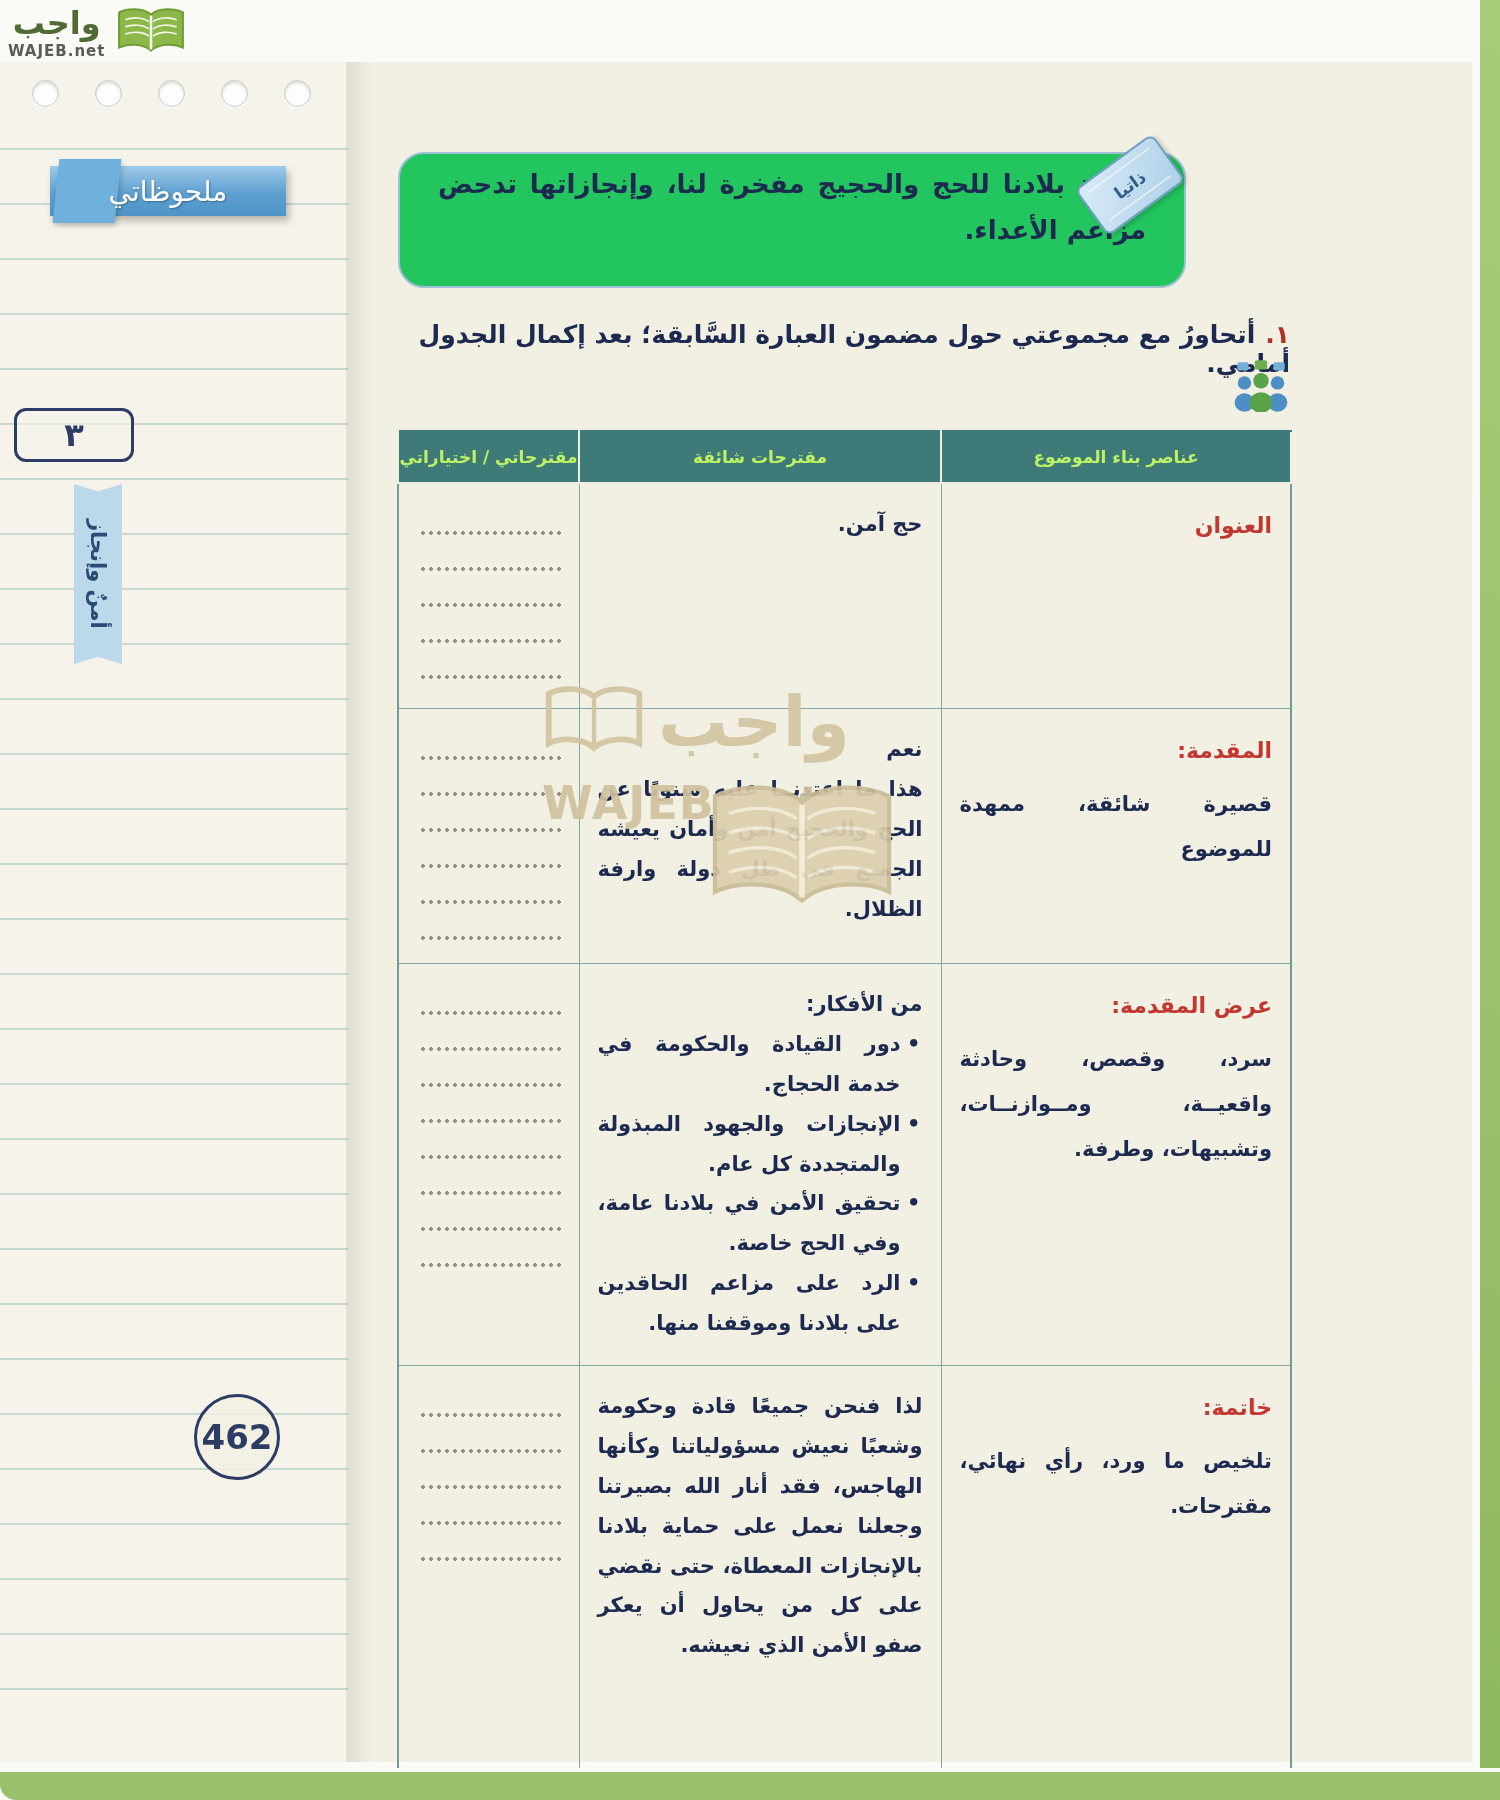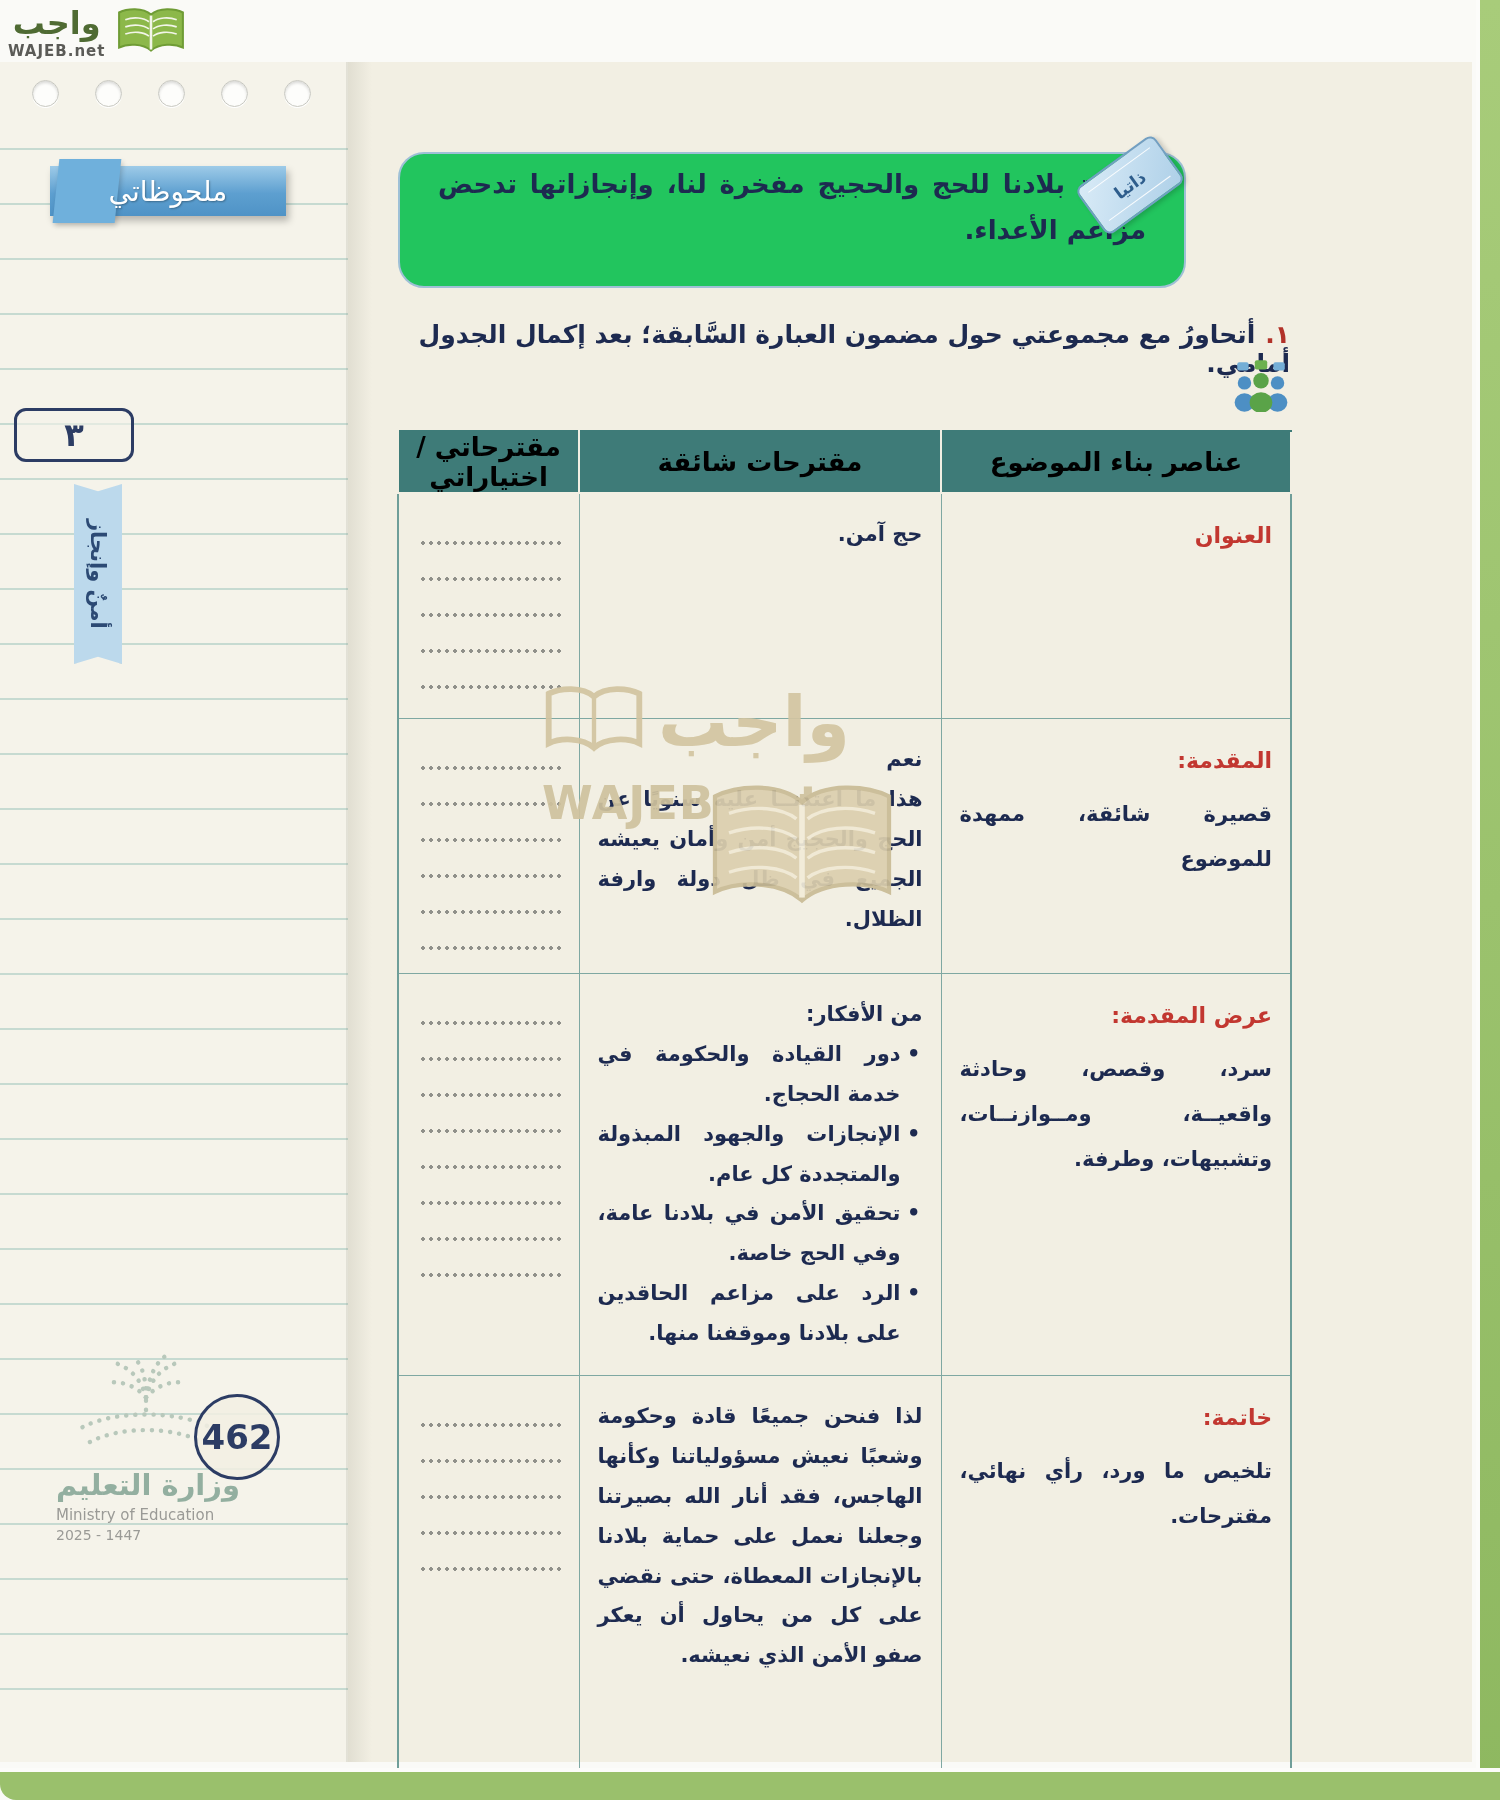"مقترحاتي / اختياراتي" .main-table th { color: #000000 -> #bef264; font-size: 26px -> 17px }
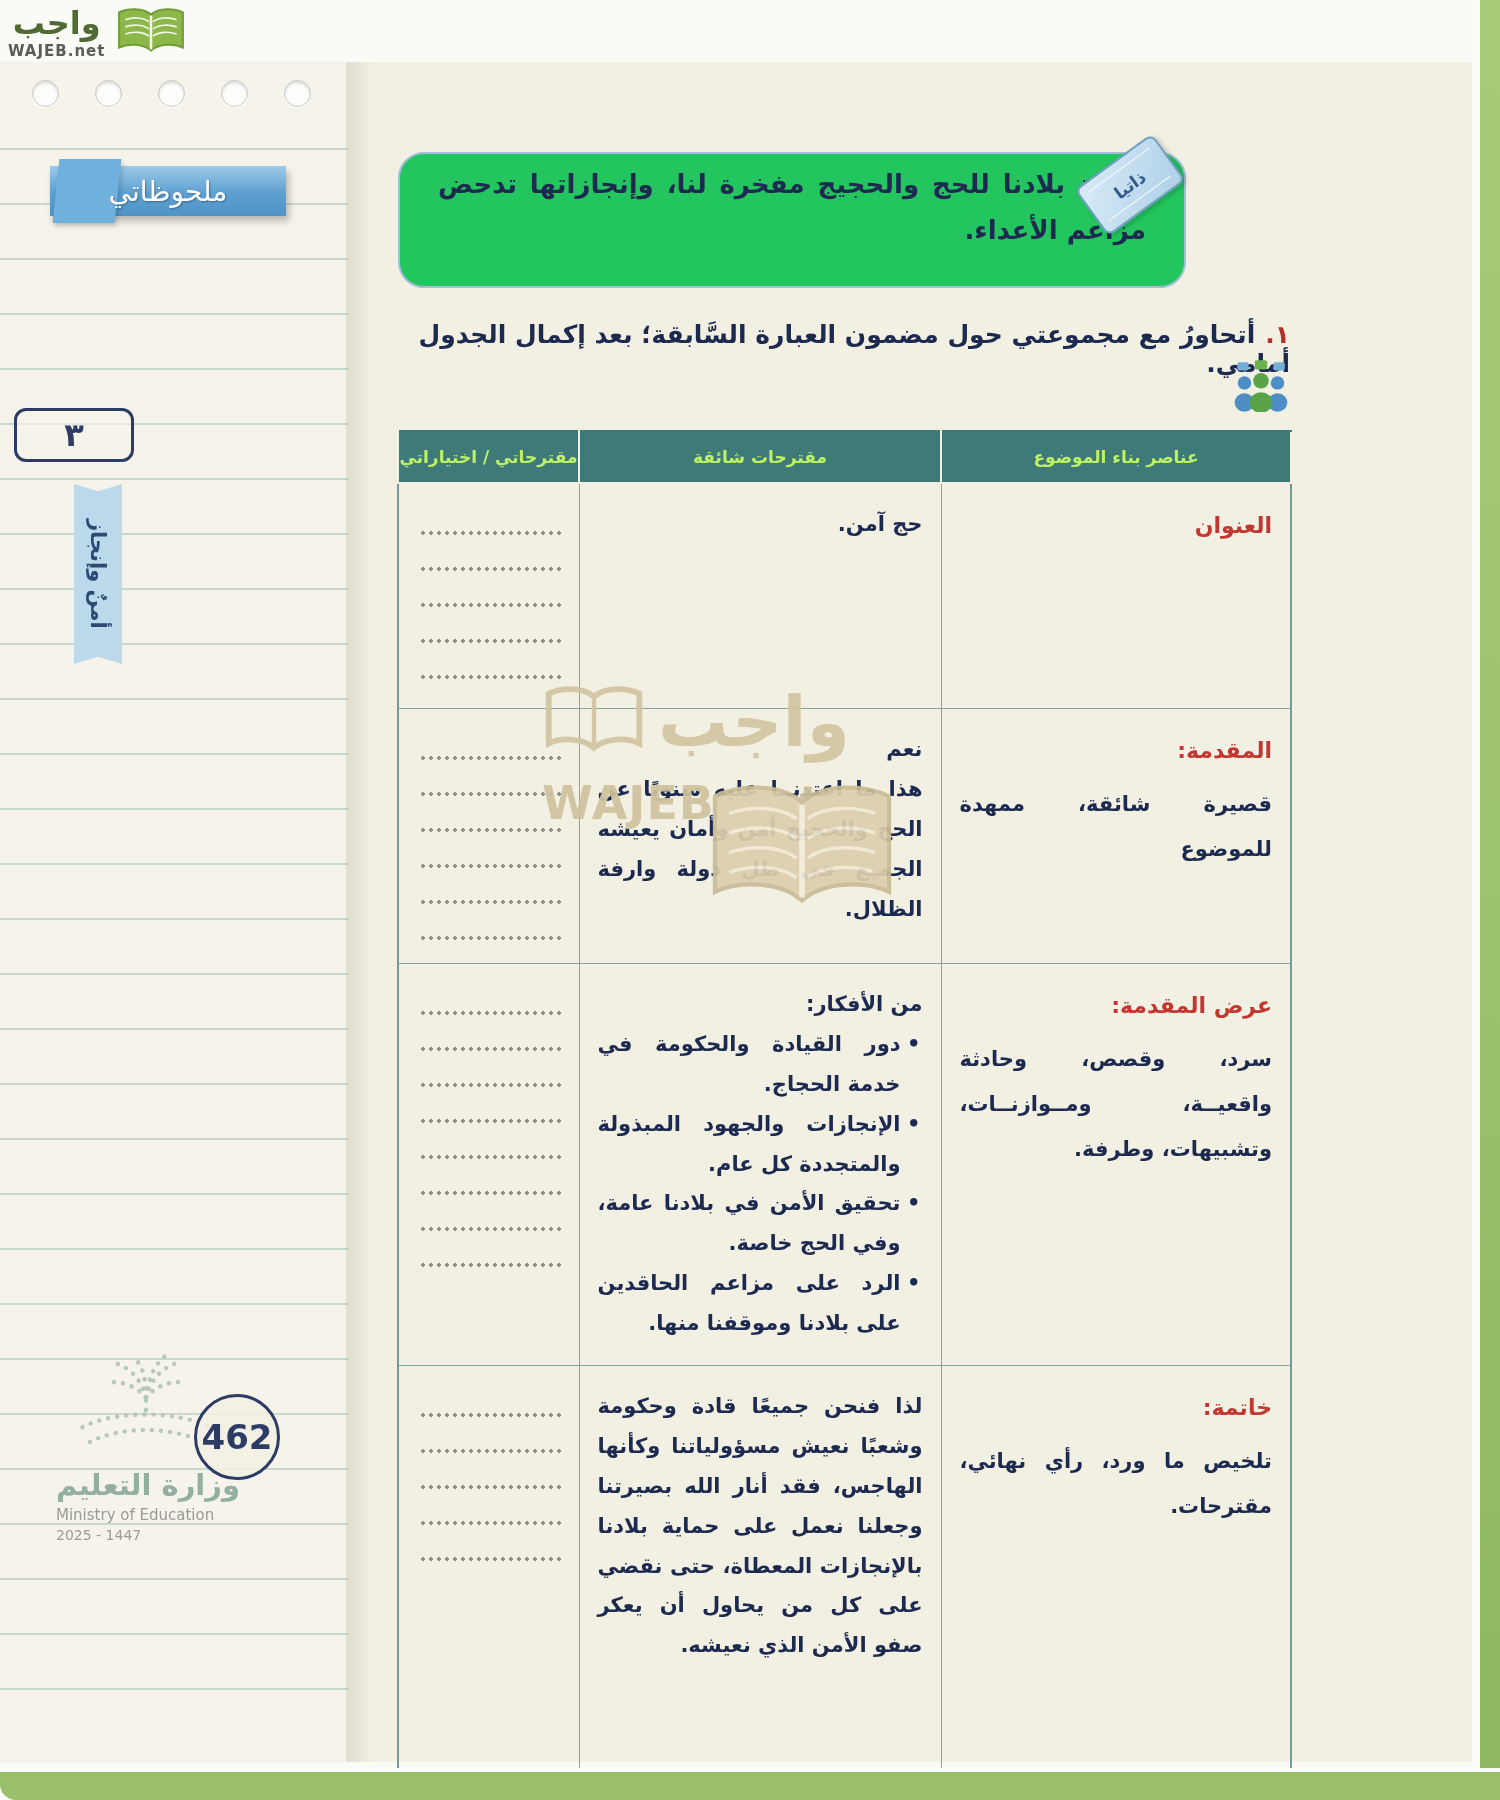"وزارة التعليم" div.ministry { html: <div> <span> <svg> <g> <path></path> <path></path> <path></path> <path></path> <path></path> <path></path> <path></path> <path></path> <path></path> </g> </svg> </span> <div>وزارة التعليم</div> <div>Ministry of Education</div> <div>2025 - 1447</div> </div> -> none }
